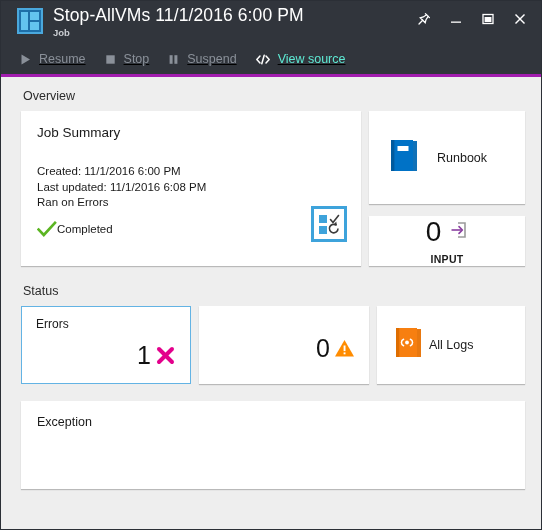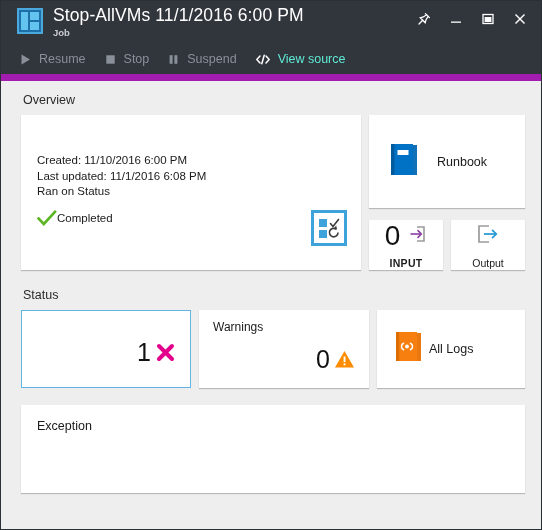"Resume" .toolbar { border-bottom: 7px solid #a21caf -> 3px solid #a21caf; text-decoration: none -> underline }
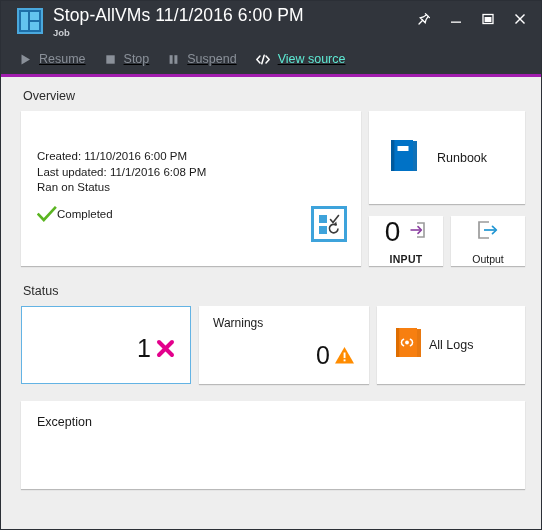"Job Summary" div.js-title { html: none -> <div>Job Summary</div> }
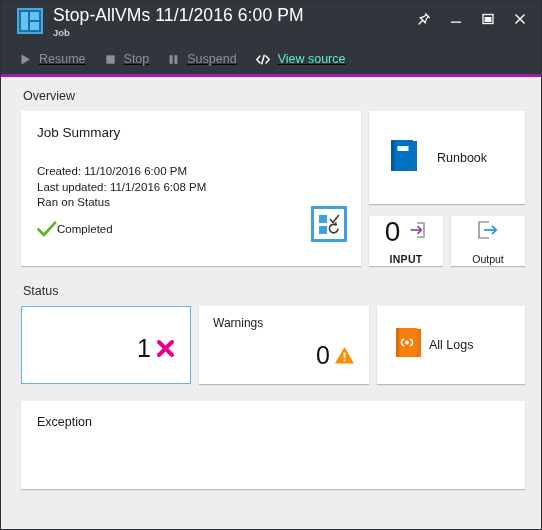"Created: 11/10/2016 6:00 PM" div { text: 11/10/2016 -> 11/1/2016 }
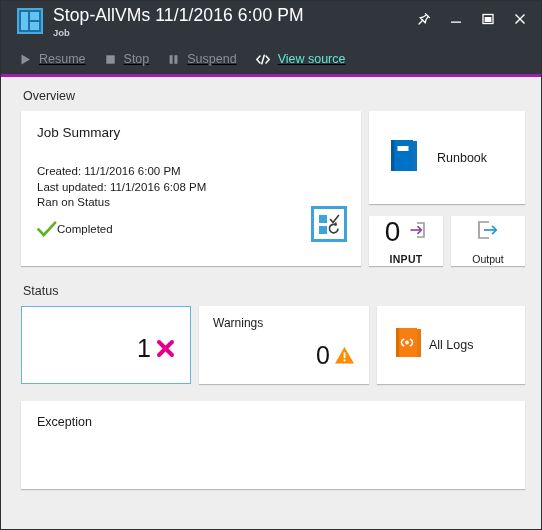"Ran on Status" div { text: Status -> Errors }
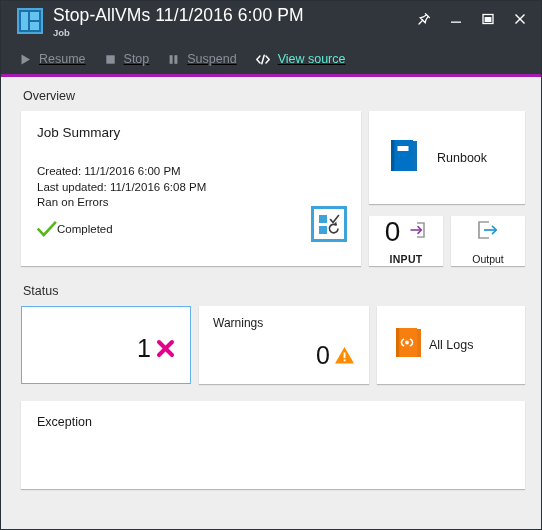"Output" div.tile { html: <div> <div> <span> <svg> <path></path> <path></path> <path></path> </svg> </span> </div> <div>Output</div> </div> -> none }
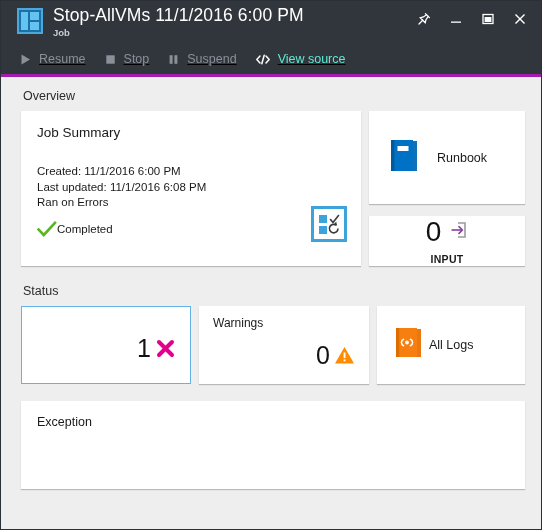"Errors" div.ct-label { html: none -> <div>Errors</div> }
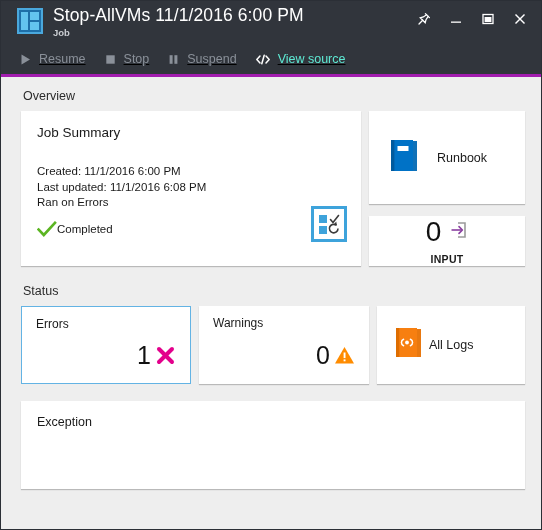"Warnings" div.ct-label { html: <div>Warnings</div> -> none }
